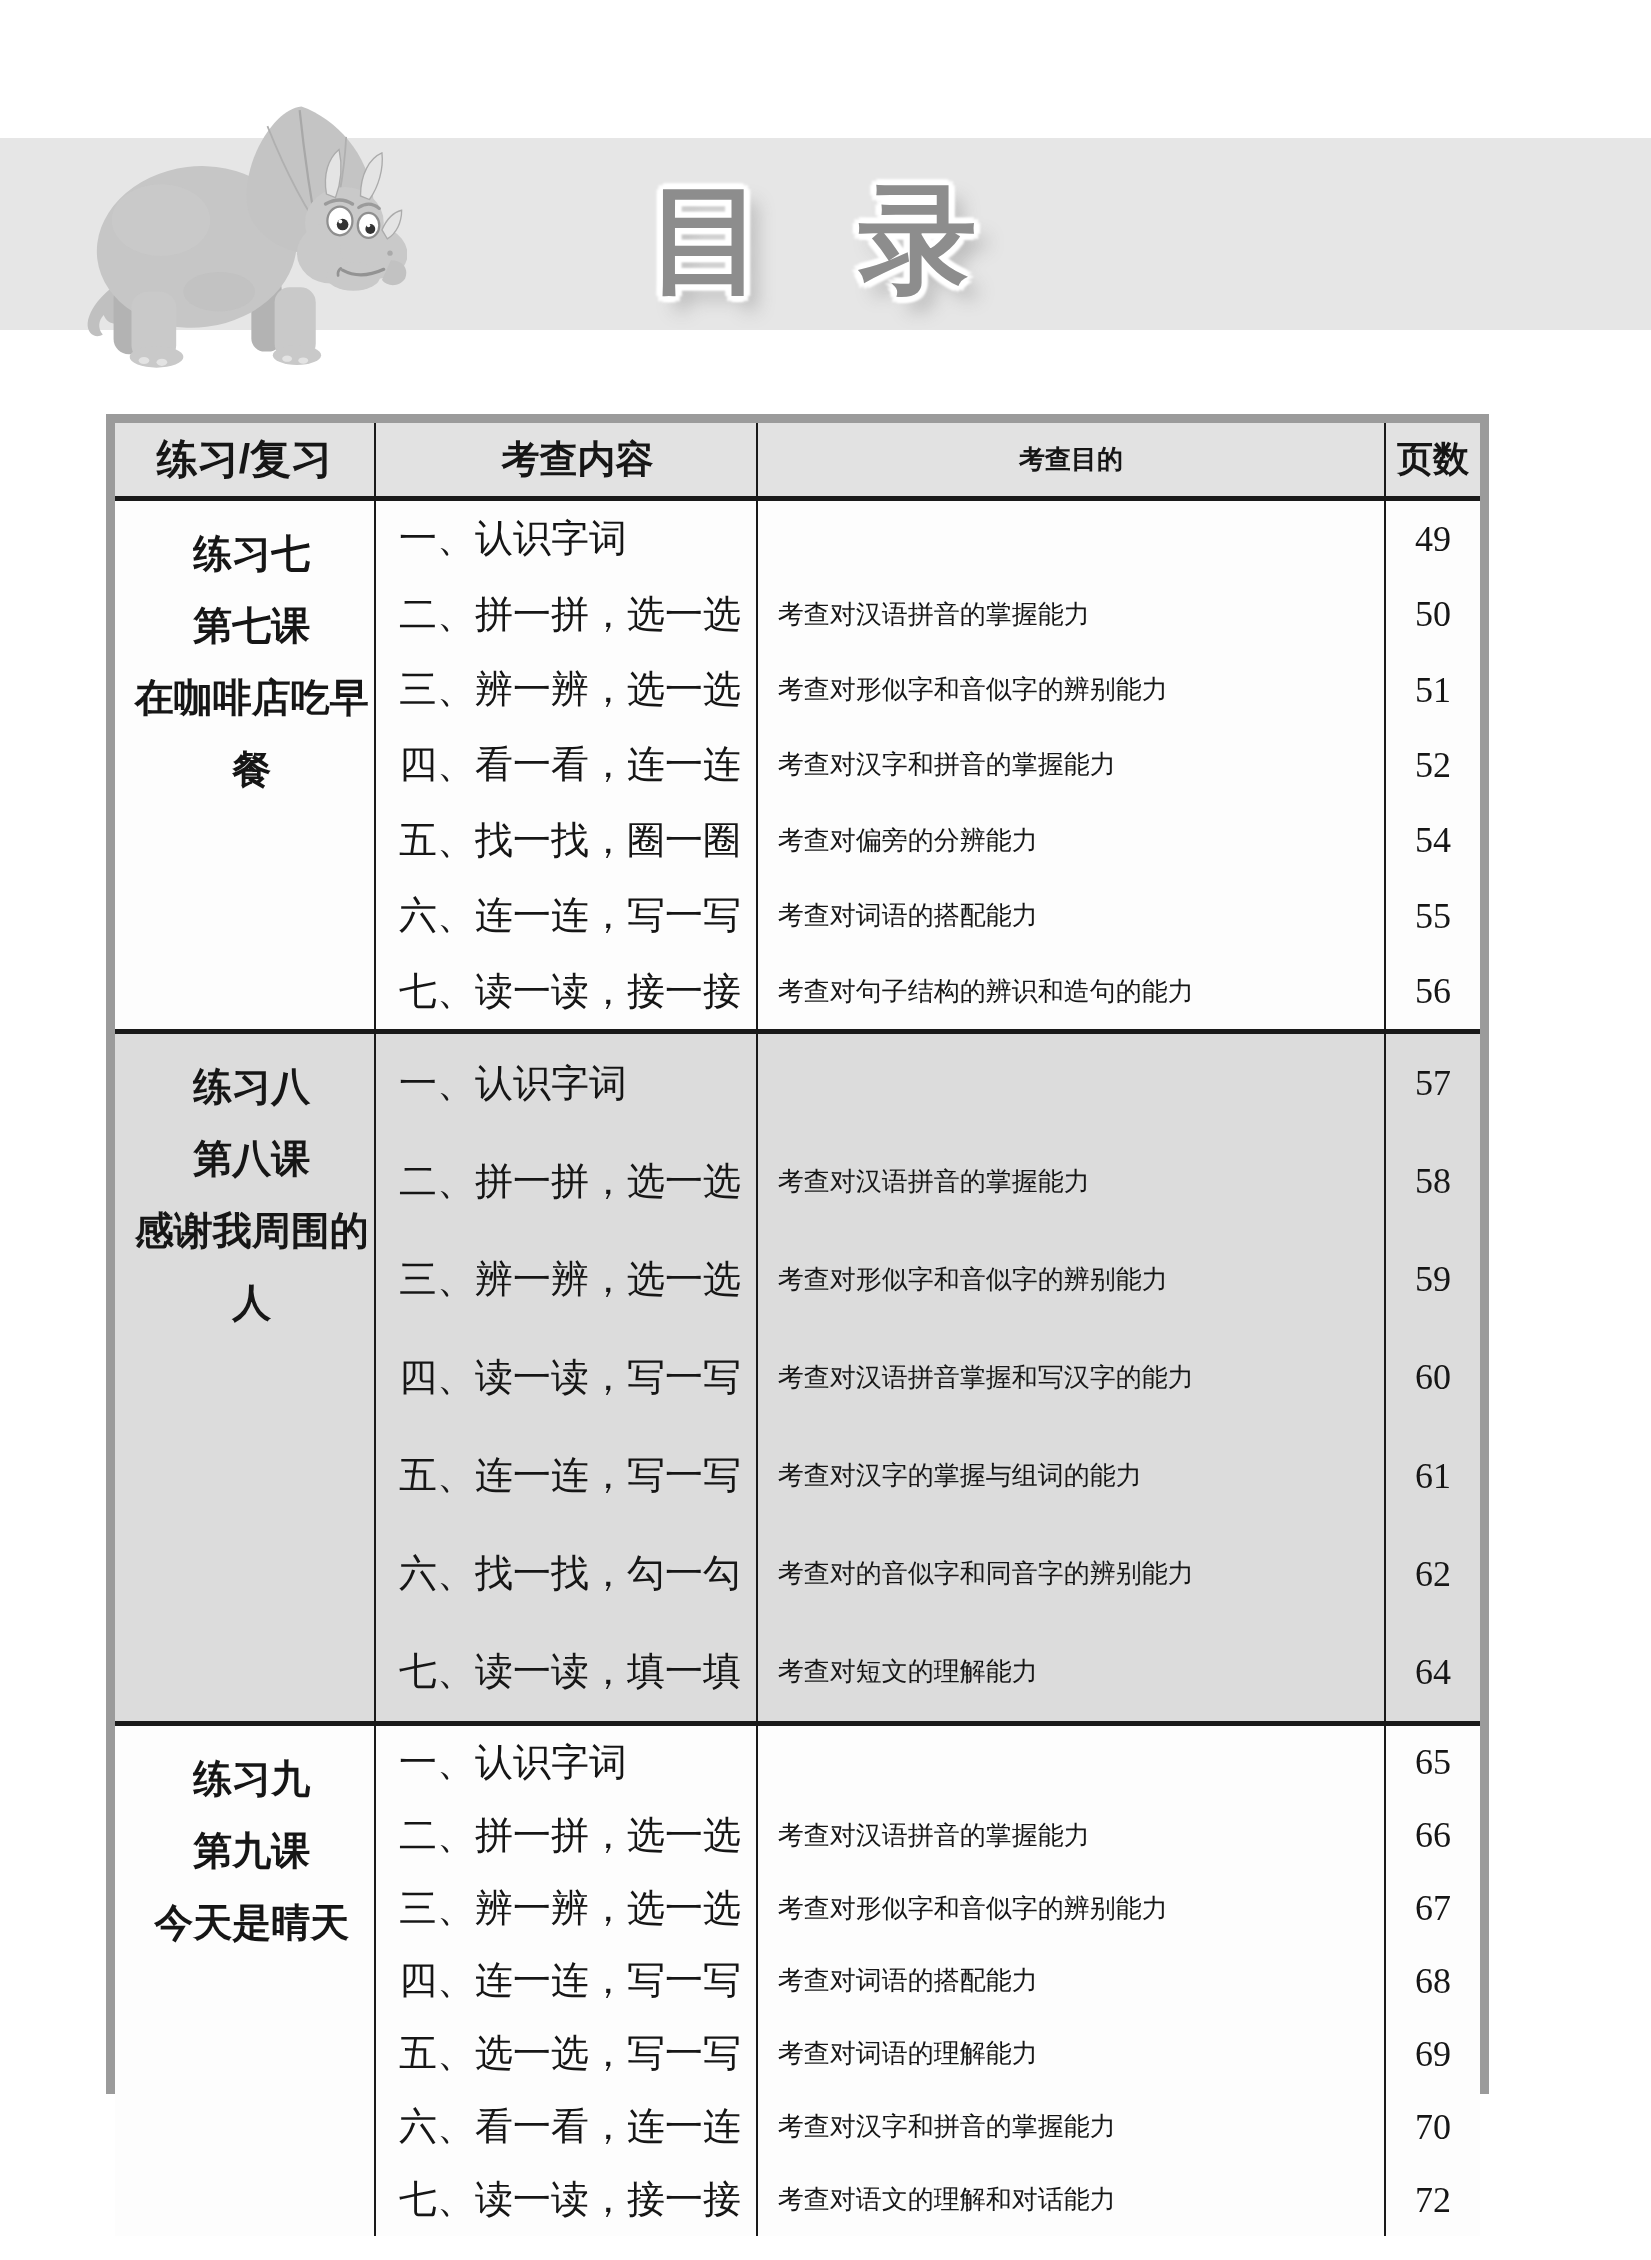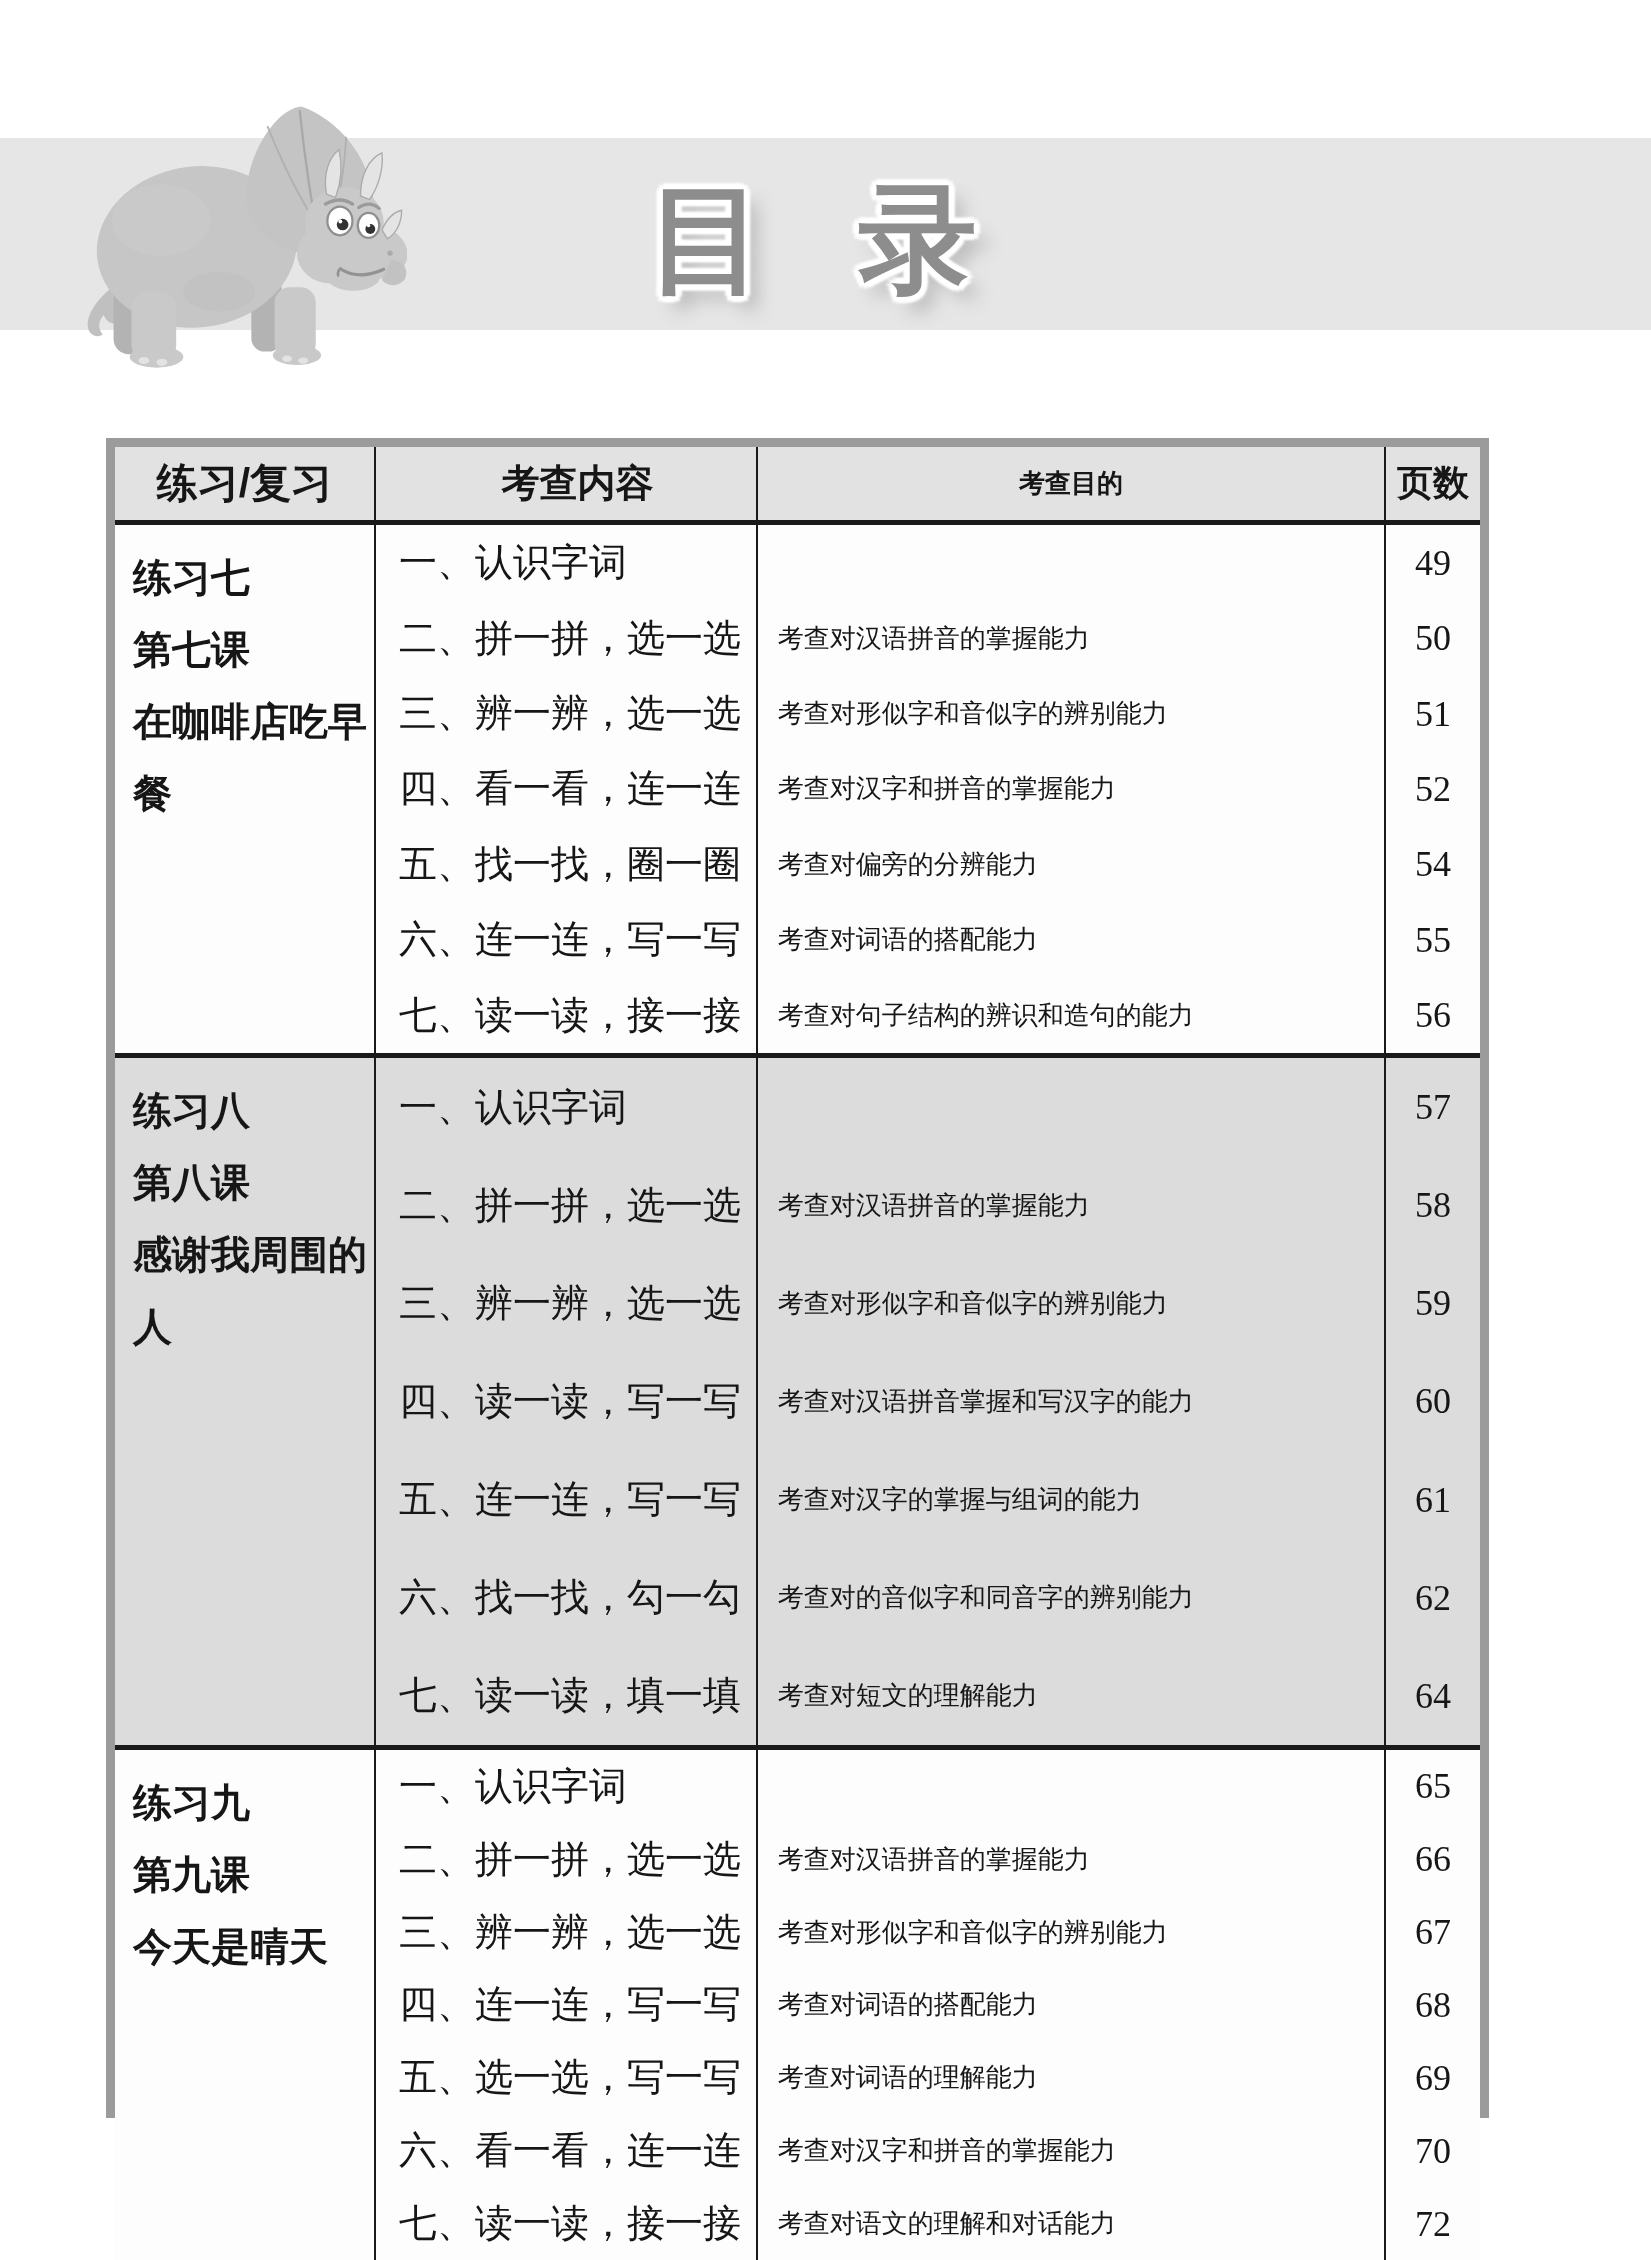"练习/复习" .toc-table { top: 438px -> 414px }
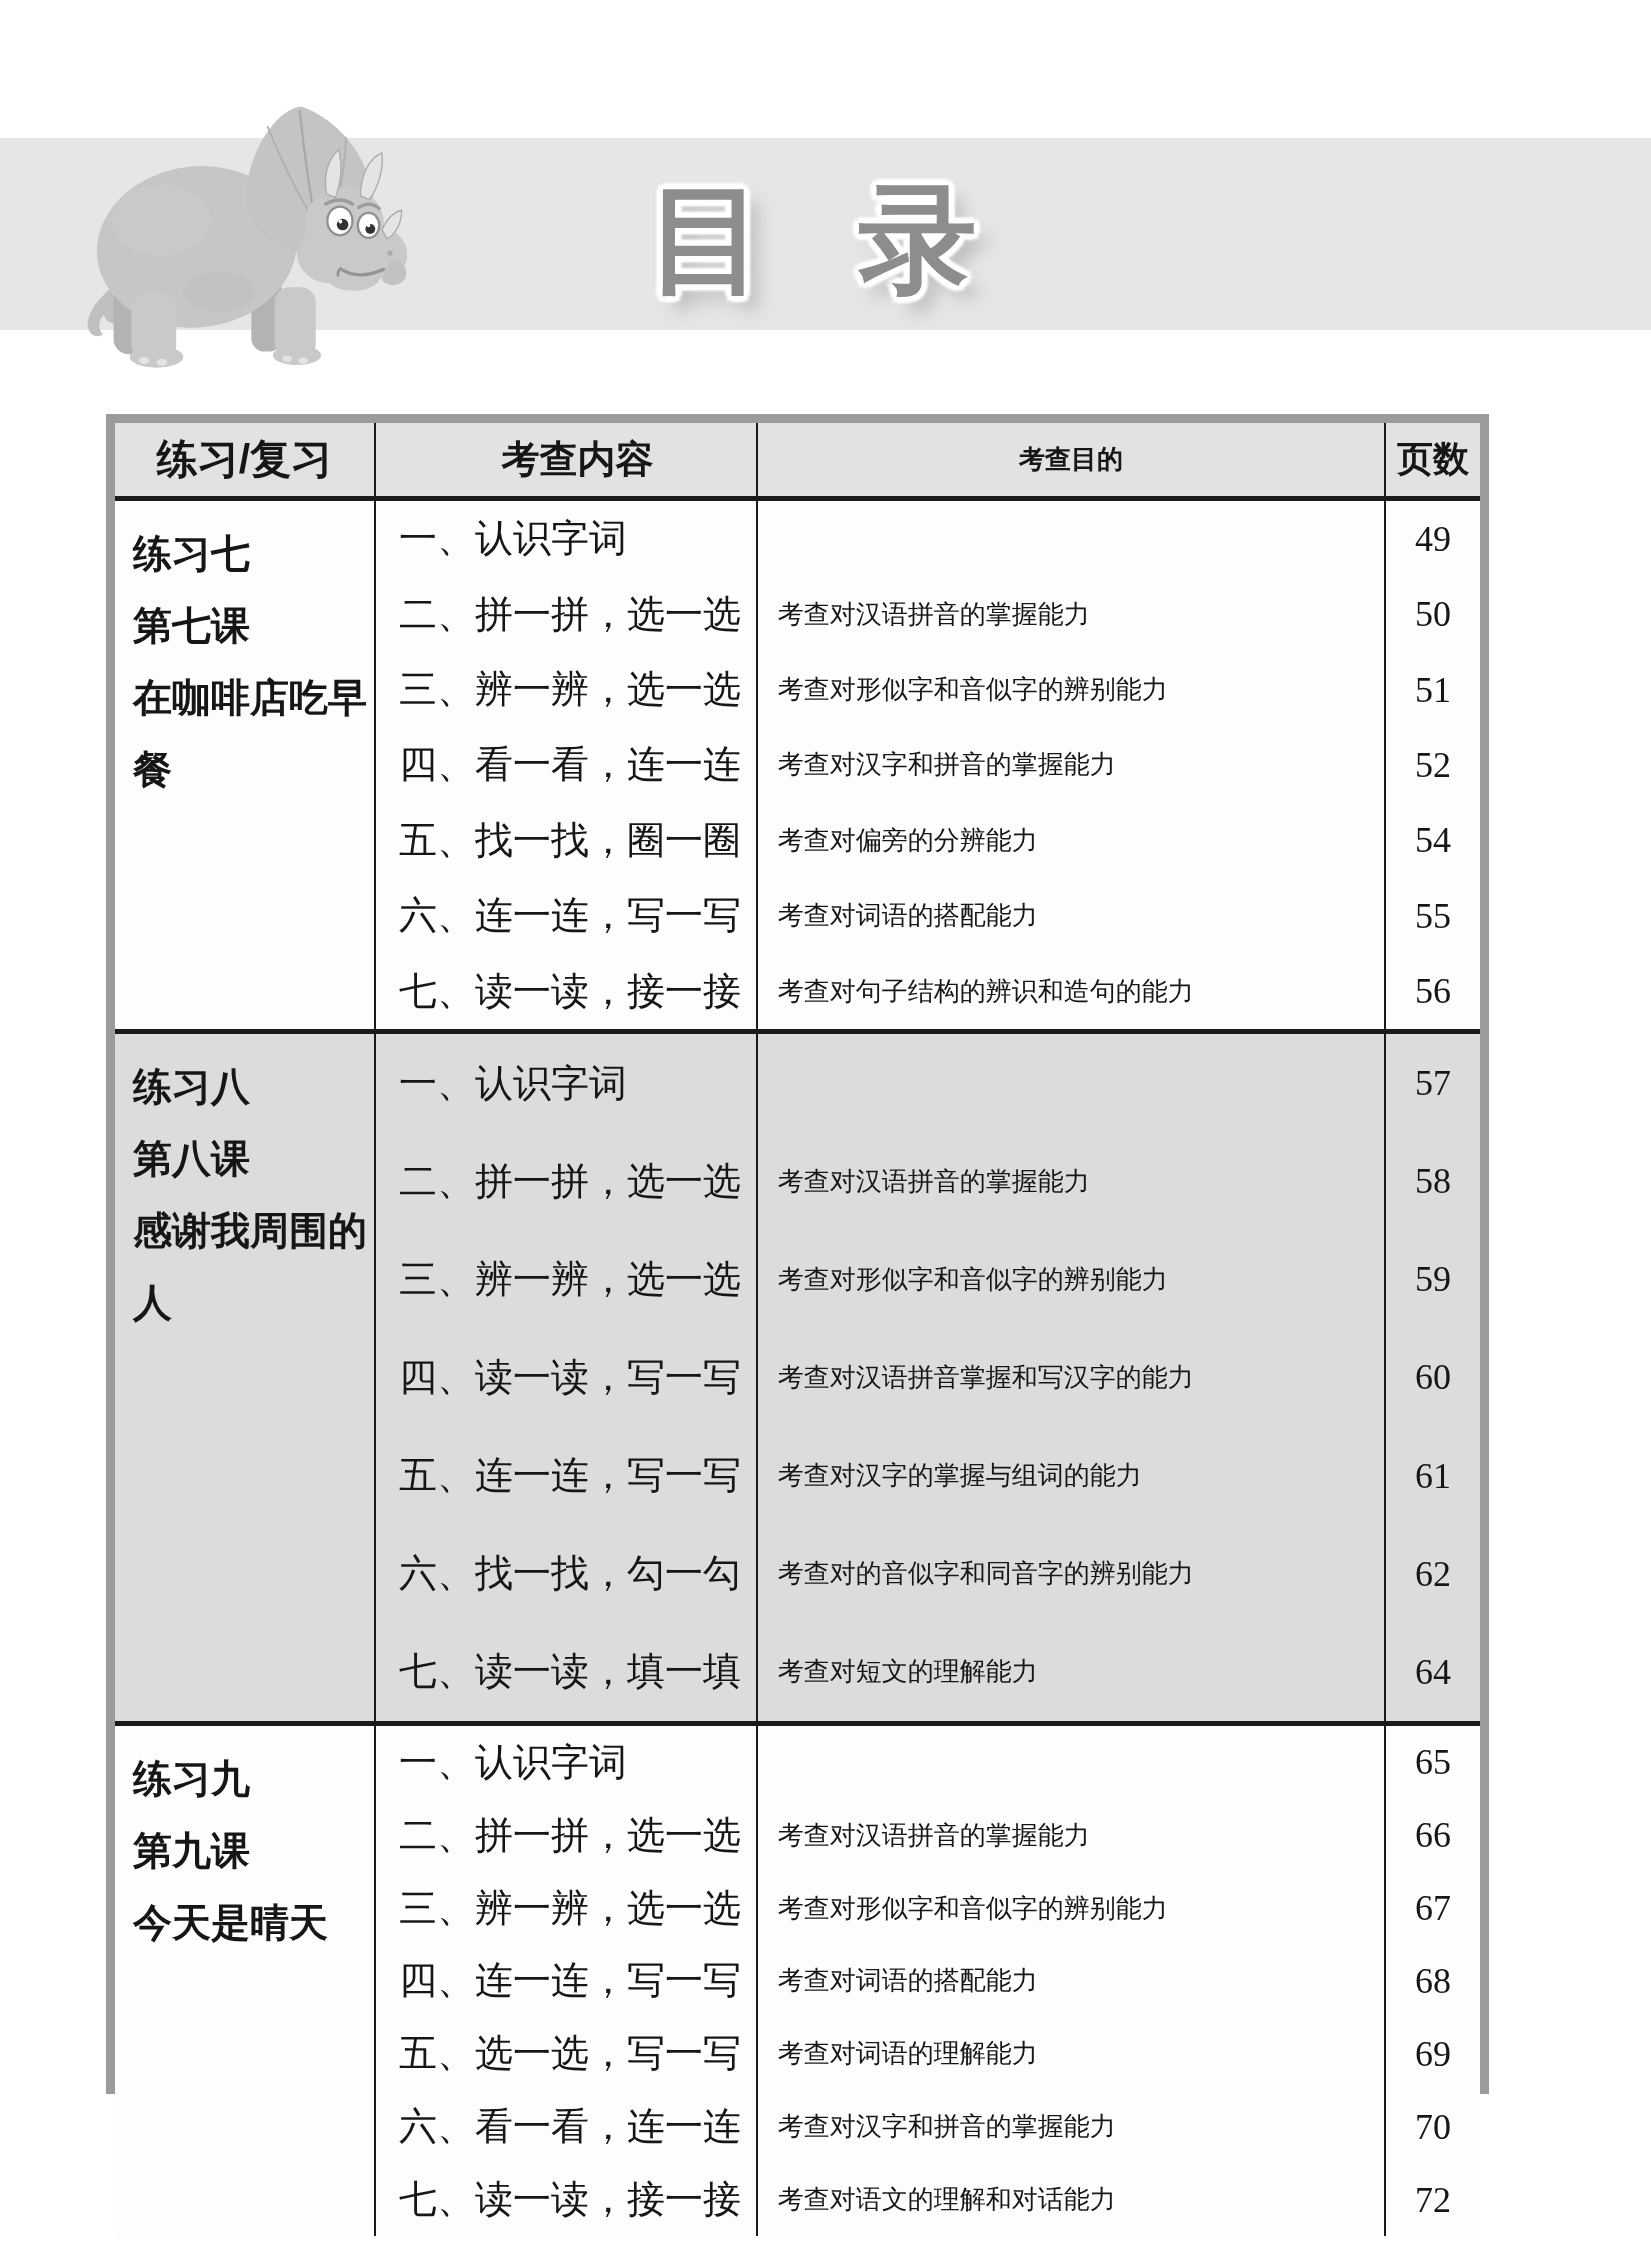"练习七" .unit-line { text-align: none -> center }
